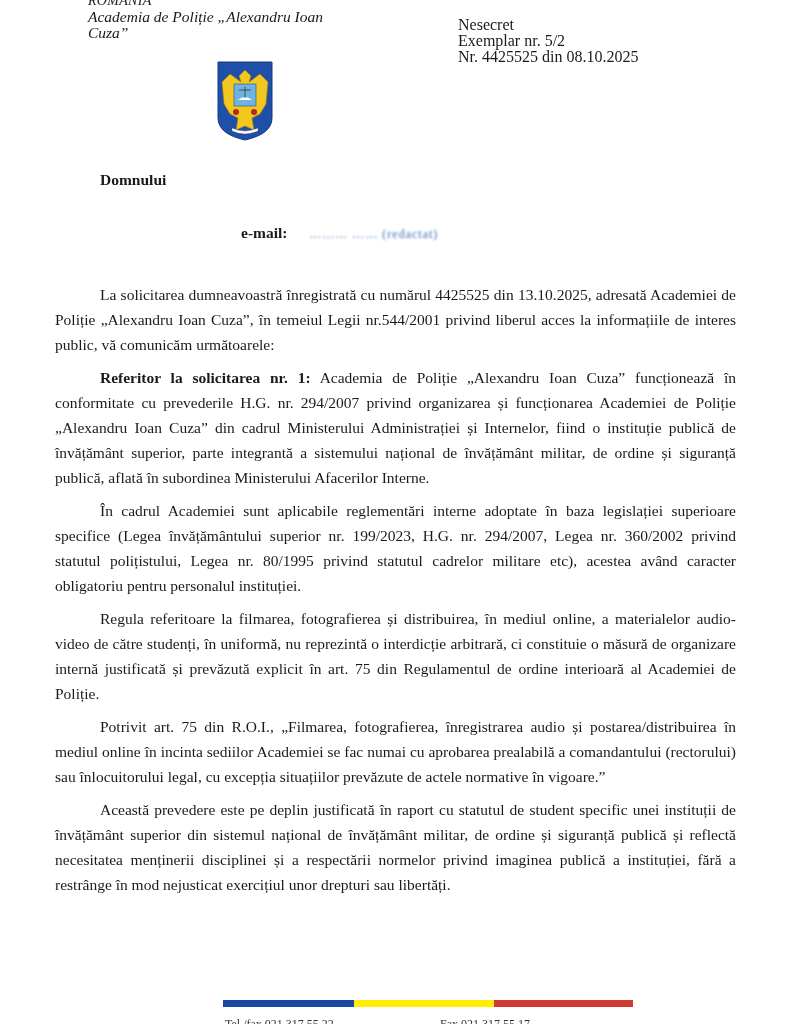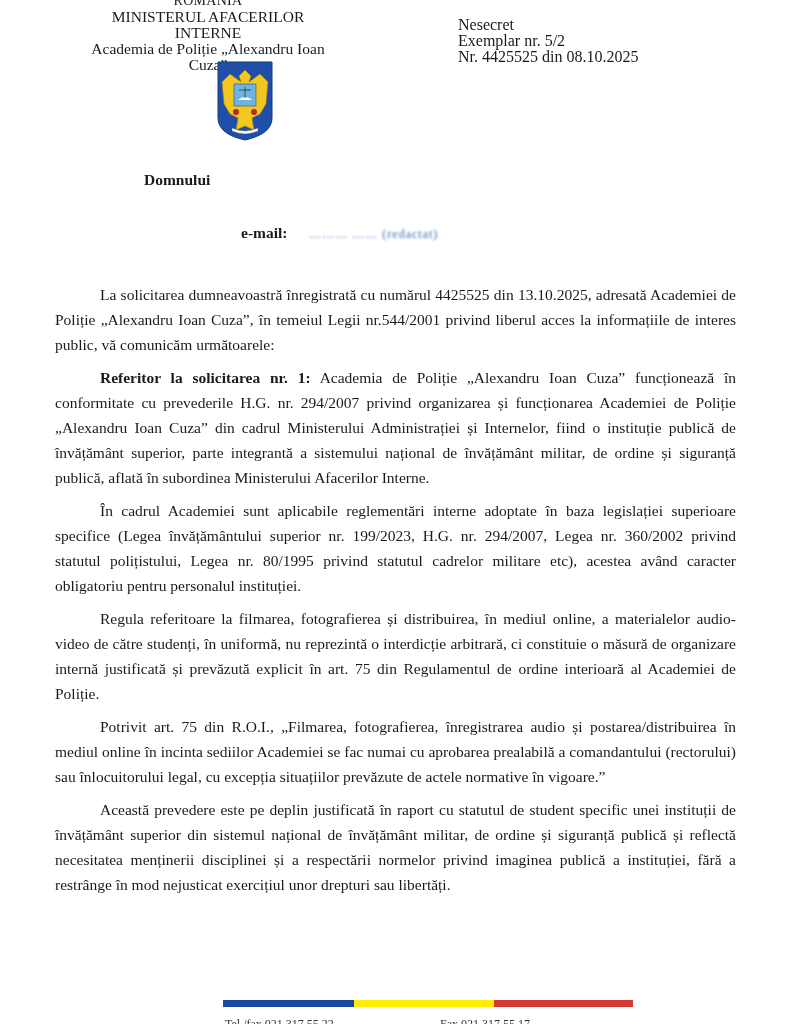"ROMÂNIA" .hdr-left { font-style: none -> italic; text-align: center -> left }
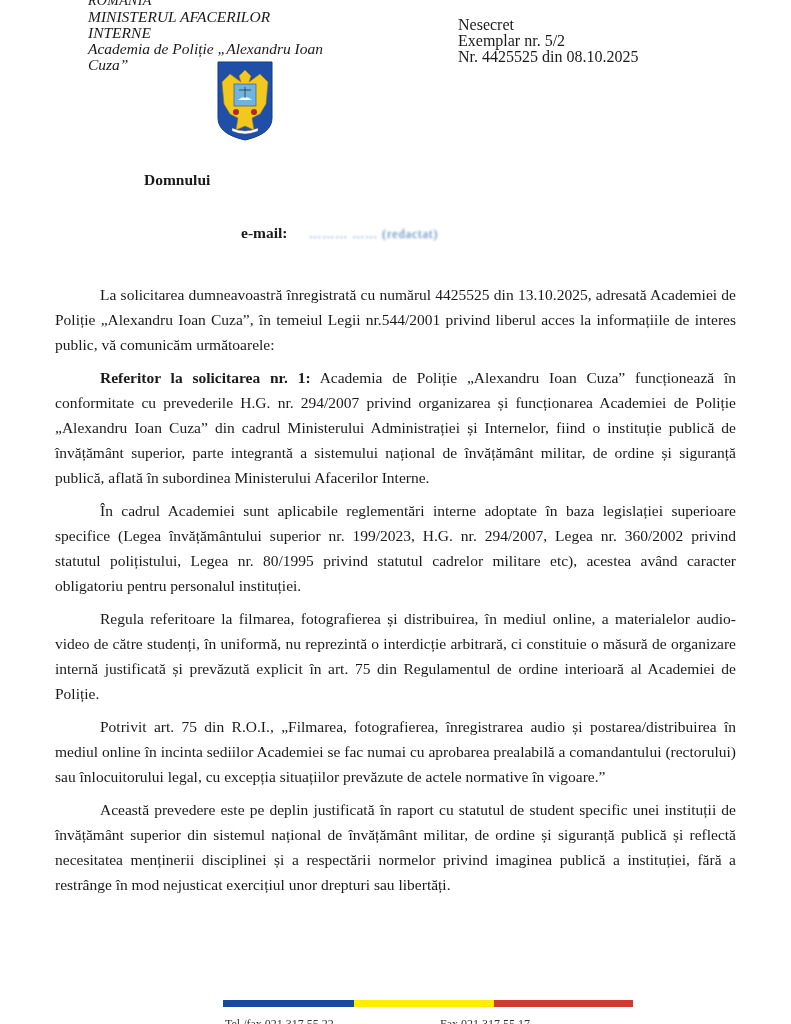"MINISTERUL AFACERILOR INTERNE" div { html: <div>MINISTERUL AFACERILOR INTERNE</div> -> none }
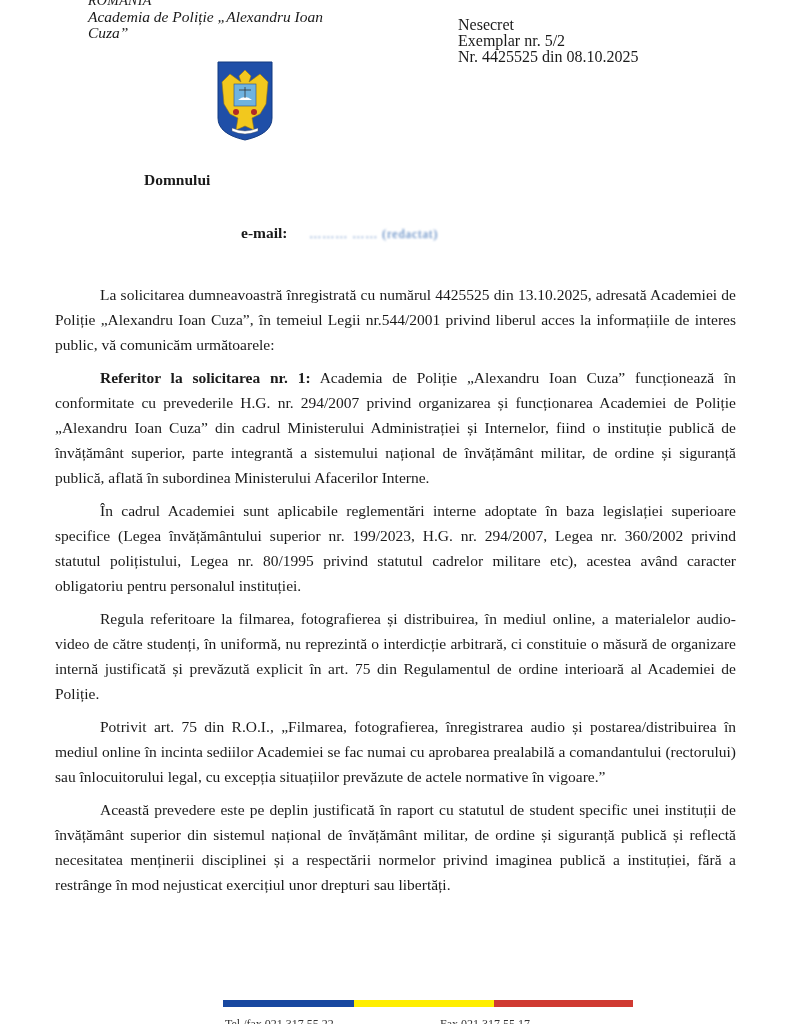"Domnului" .addressee { margin-left: 44px -> none }
